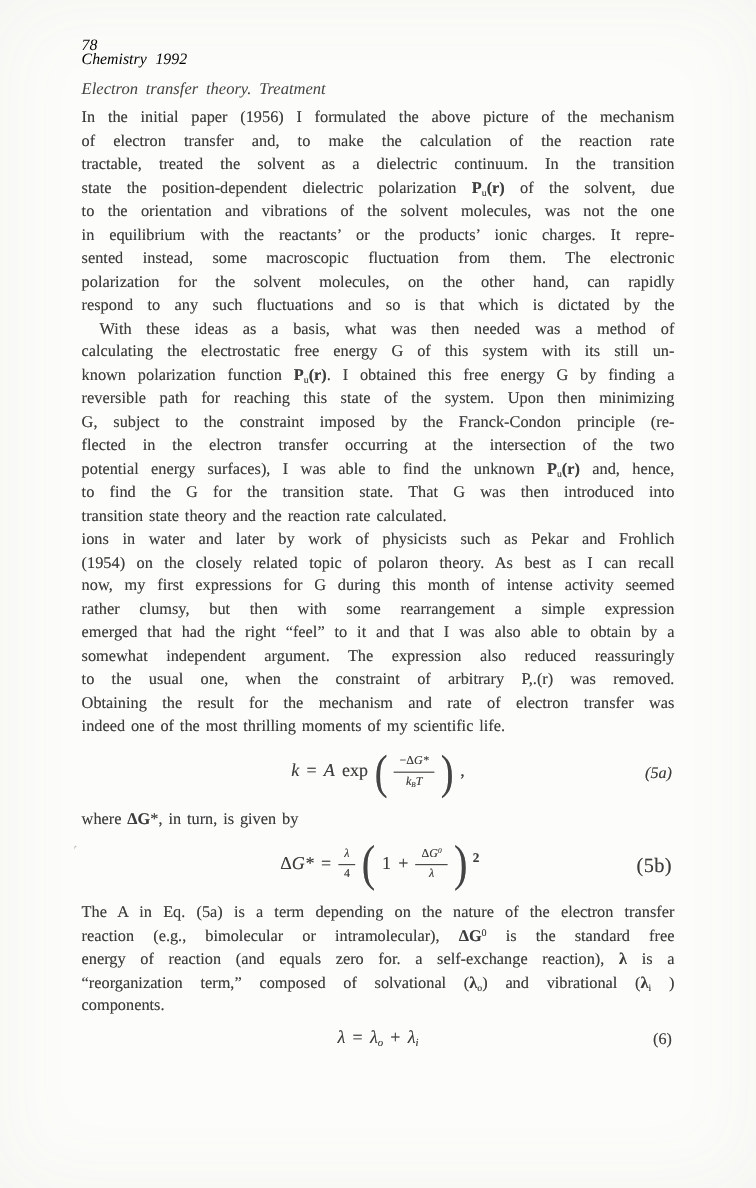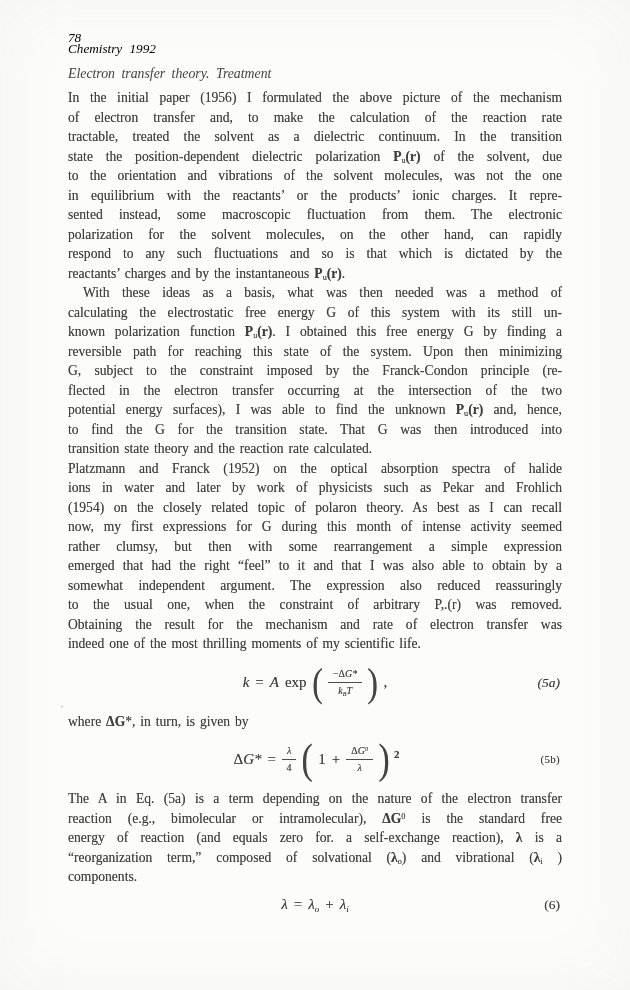"reactants’ charges and by the" div.ln { html: <div>reactants’ charges and by the instantaneous <b>P</b><sub>u</sub><b>(r)</b>.</div> -> none }
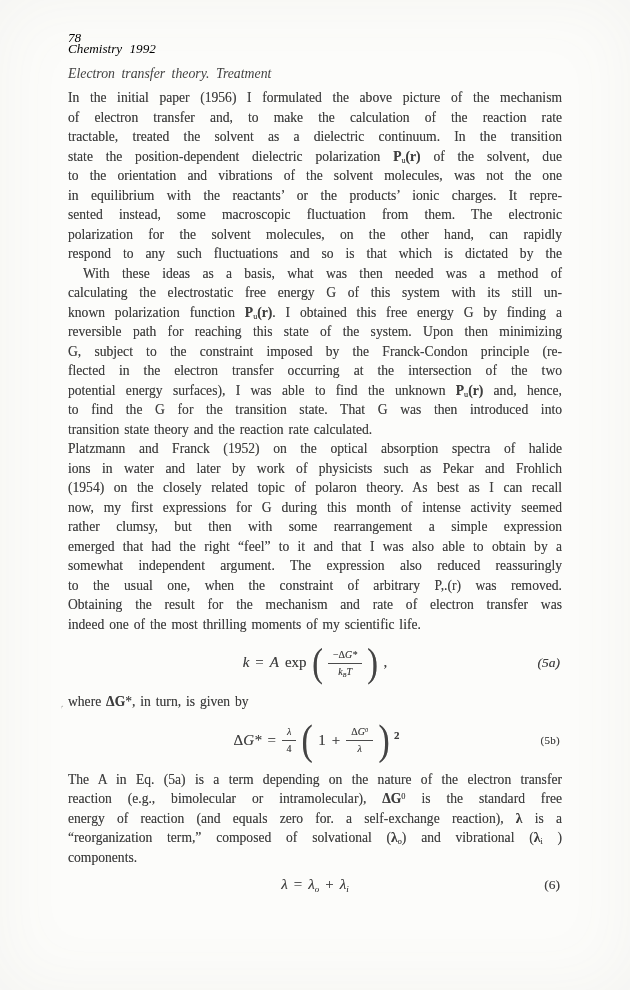"Platzmann and Franck (1952) on" div.ln { html: <div>Platzmann and Franck (1952) on the optical absorption spectra of halide</div> -> none }
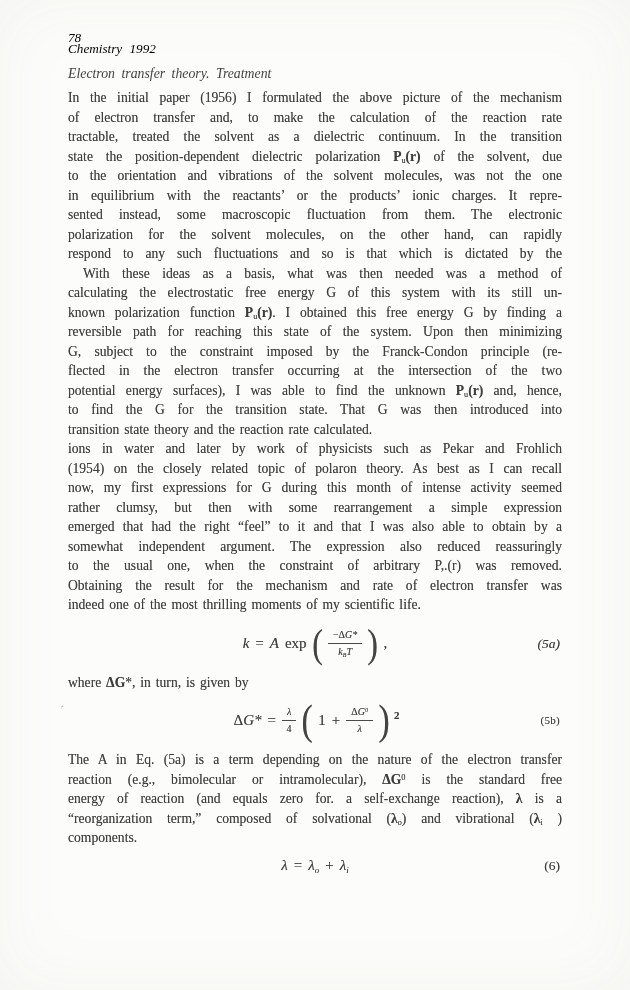"(5b)" .lbl.lg { font-size: 11px -> 17px }
